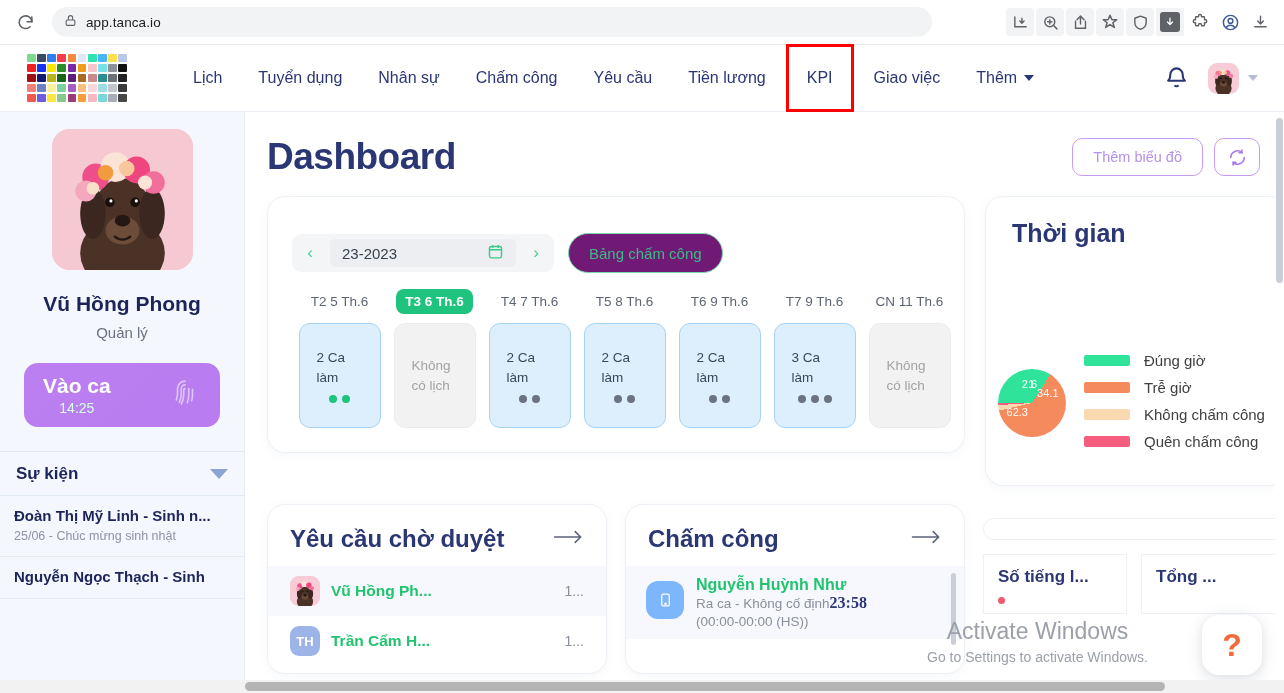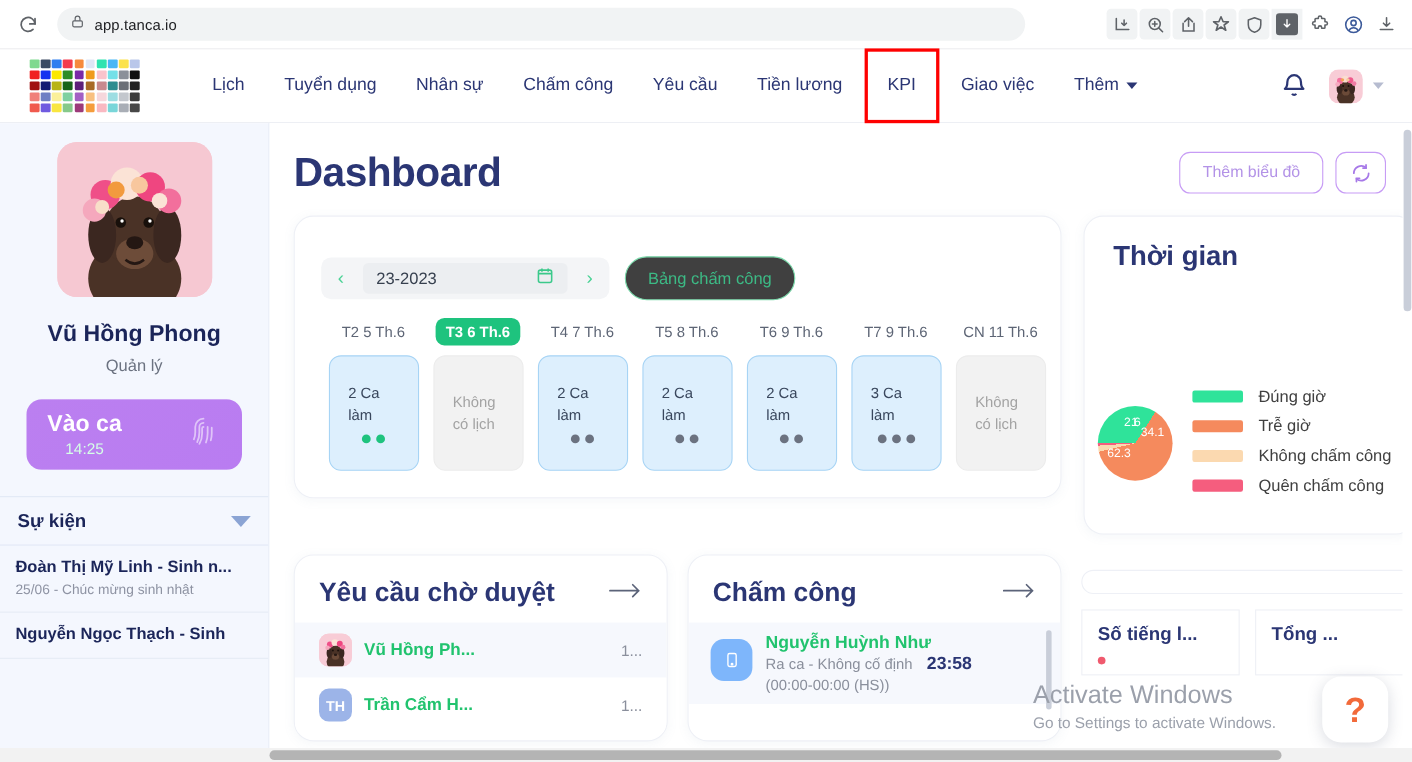"Bảng chấm công" .btn-green { background: #404040 -> #701a75 }
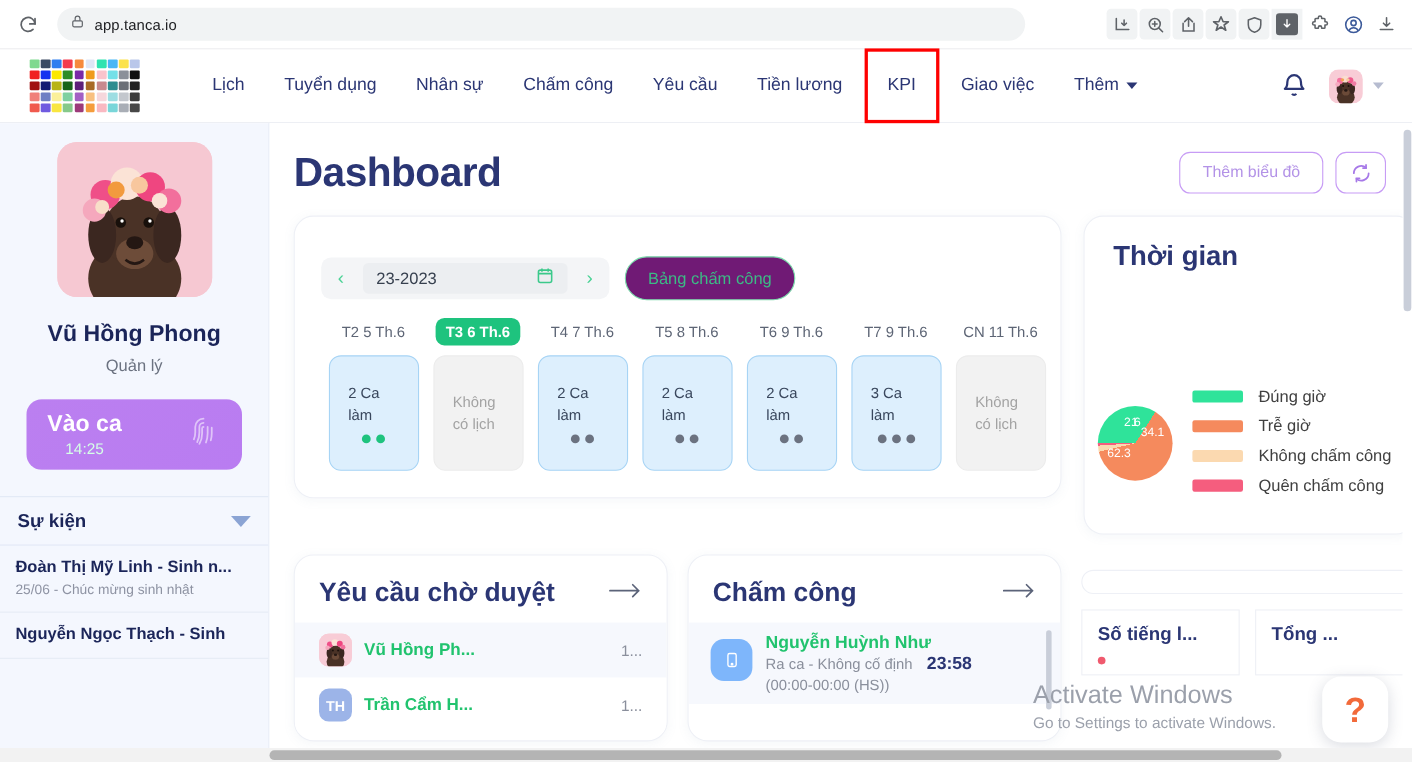"23:58" .att-time { font-family: none -> Liberation Serif, serif; margin-left: 13px -> 0 }
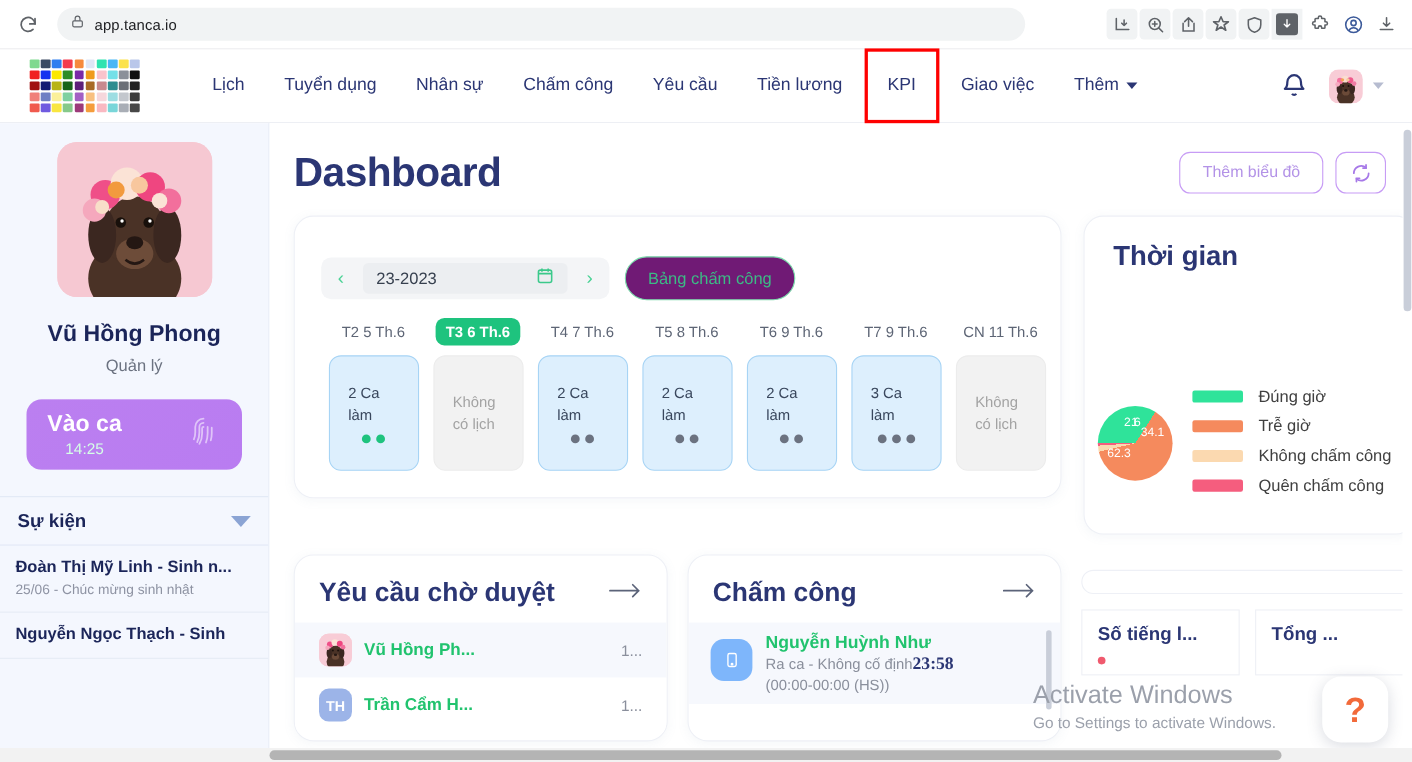"Activate Windows" .watermark { right: 124px -> 136px; text-align: left -> center }
